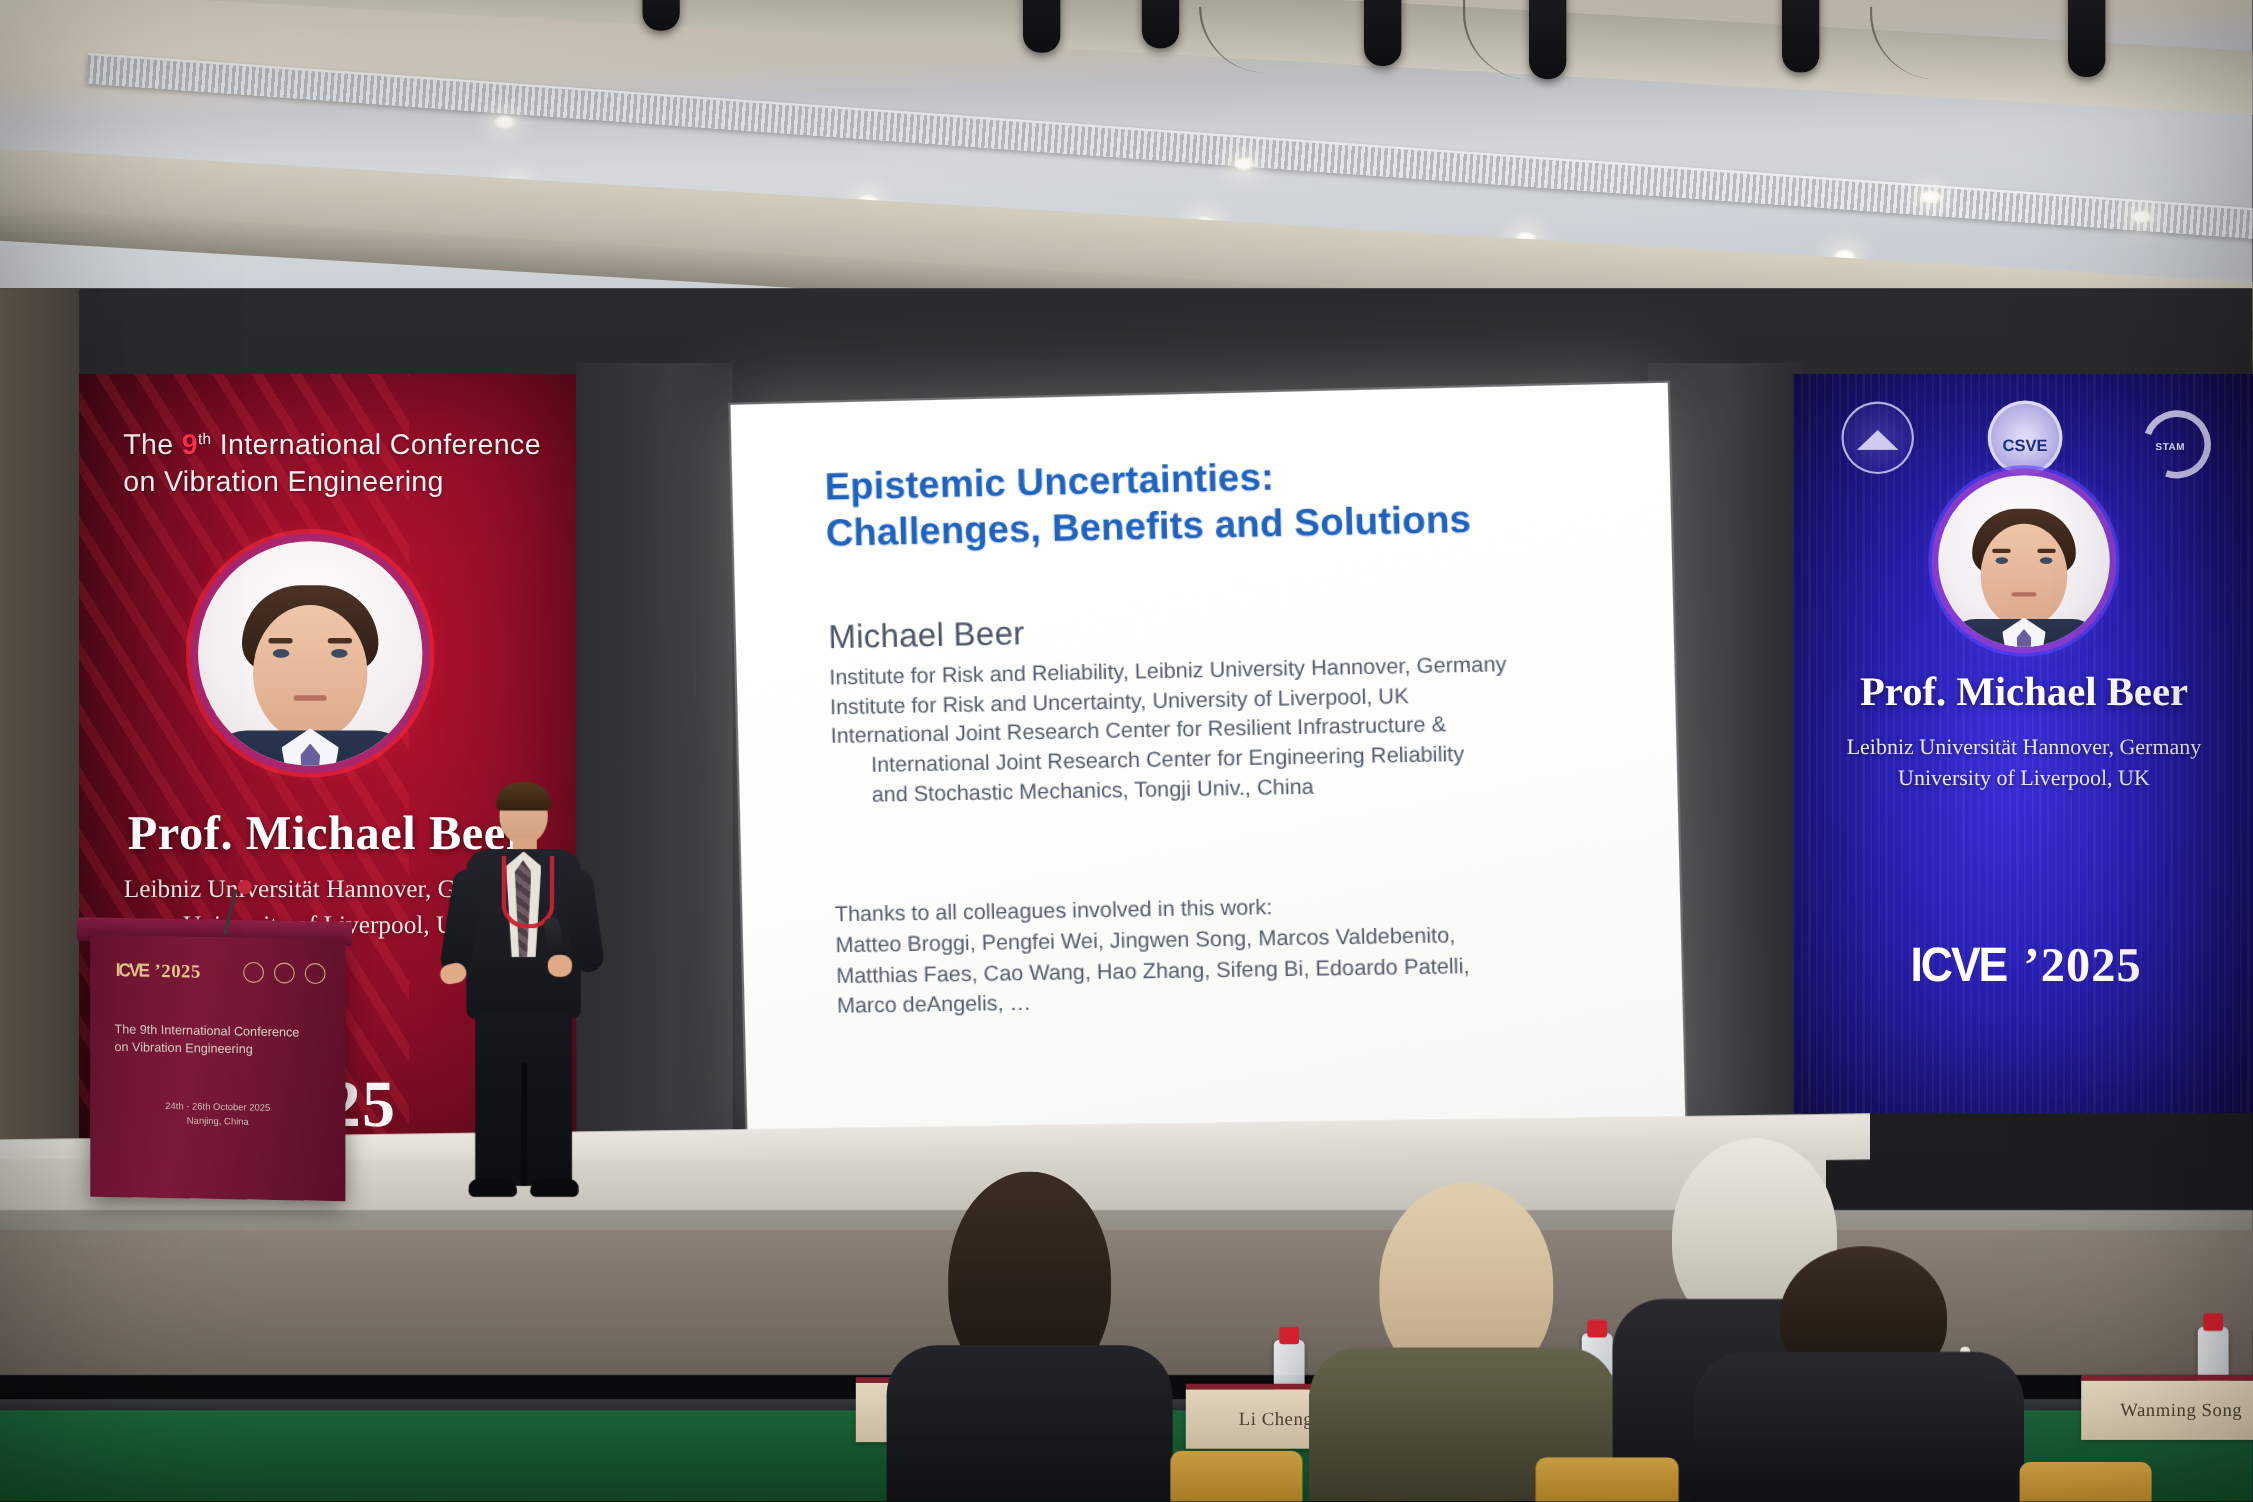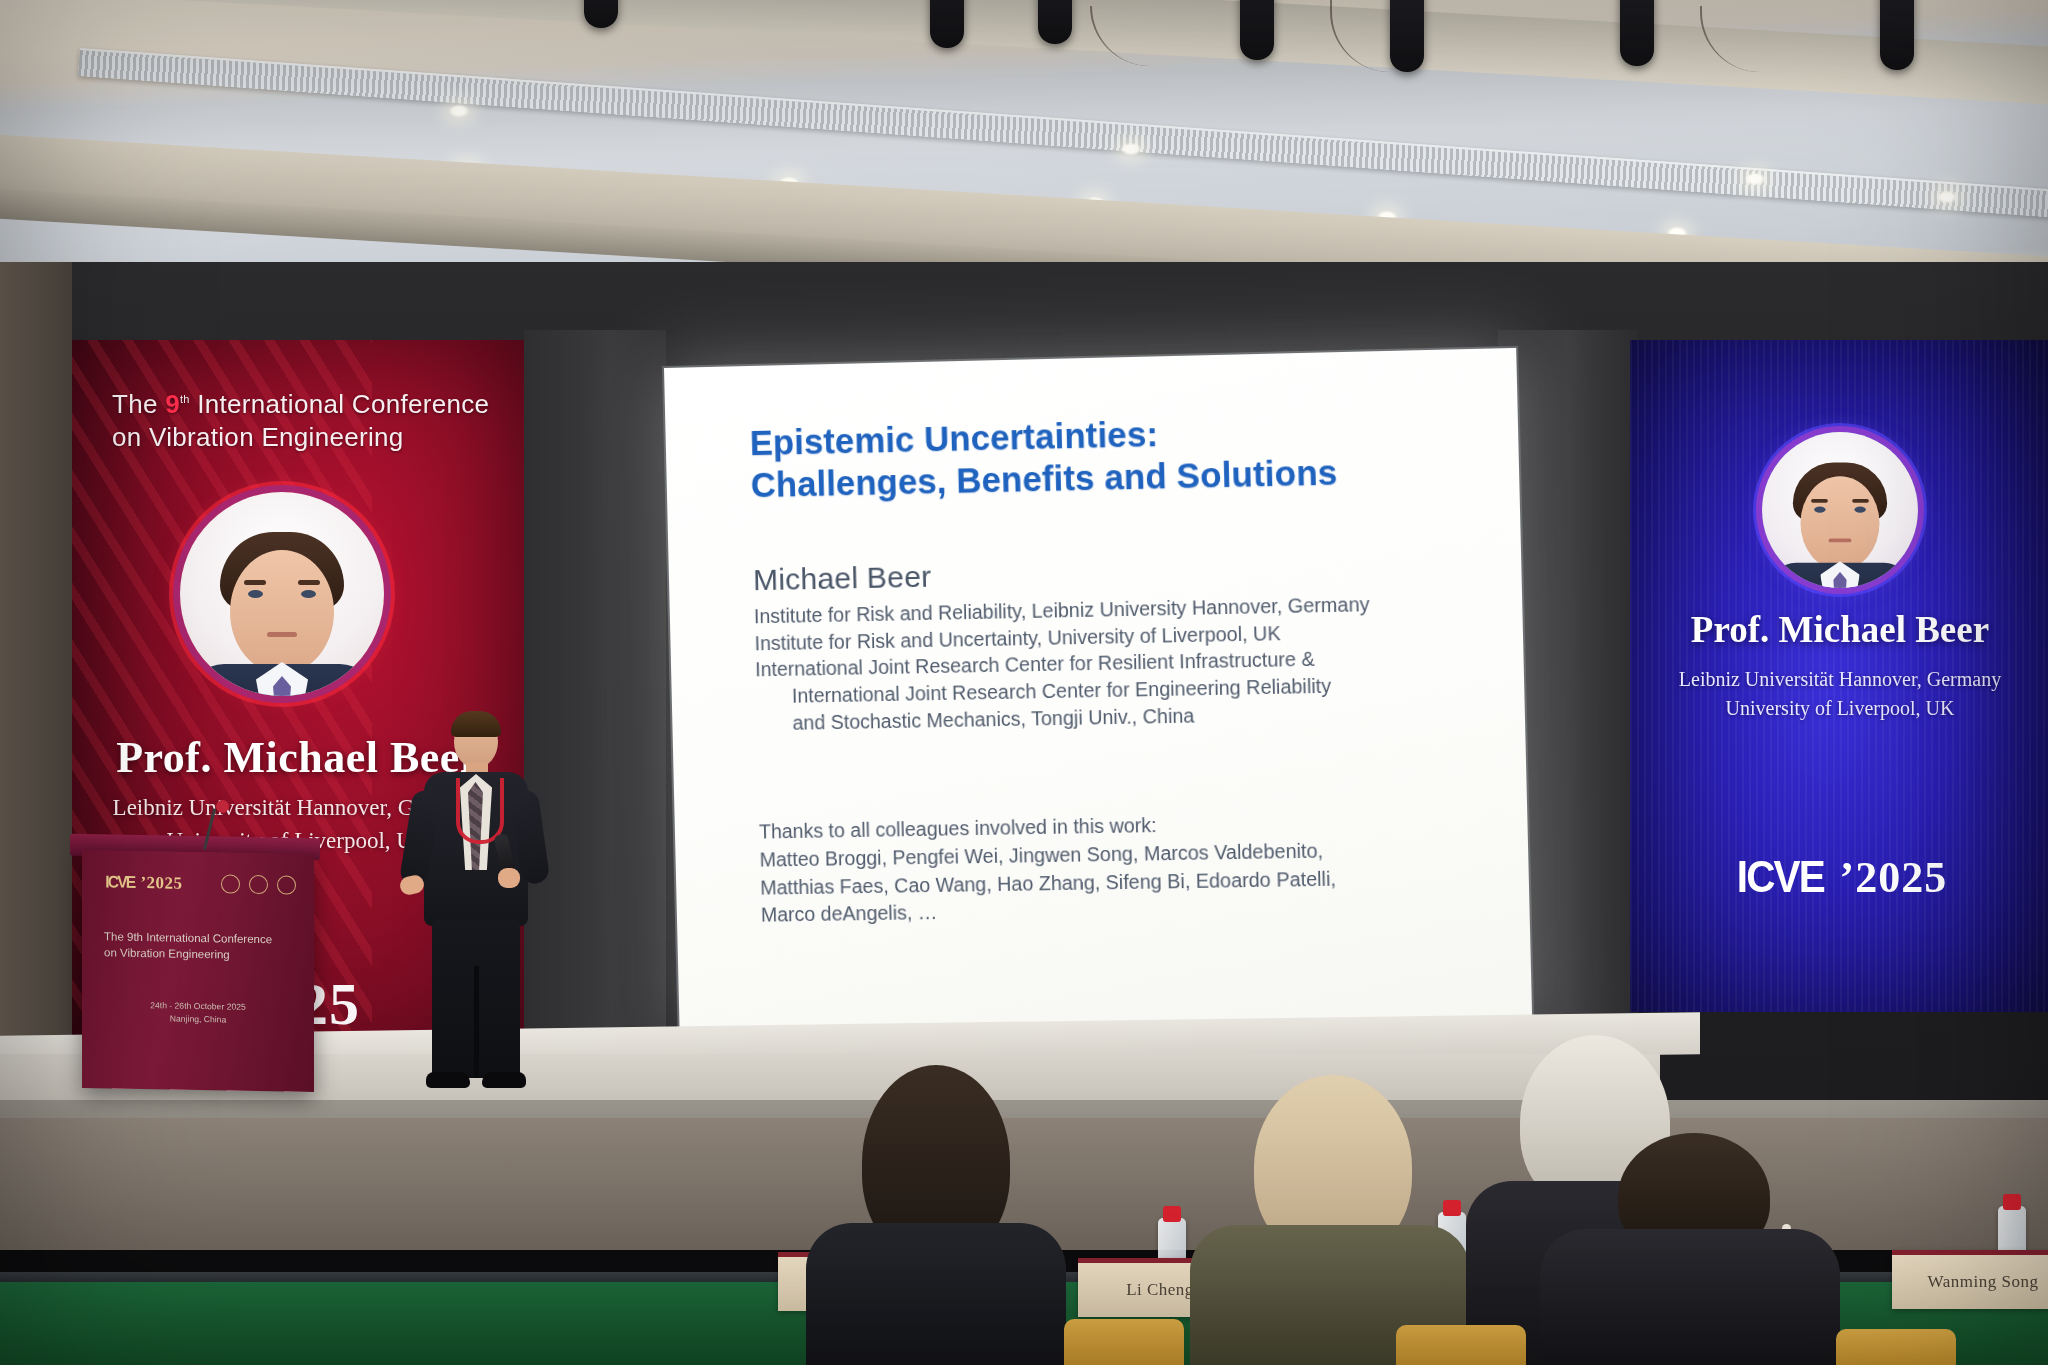"th" .br-title sup { font-size: 11px -> 14px }
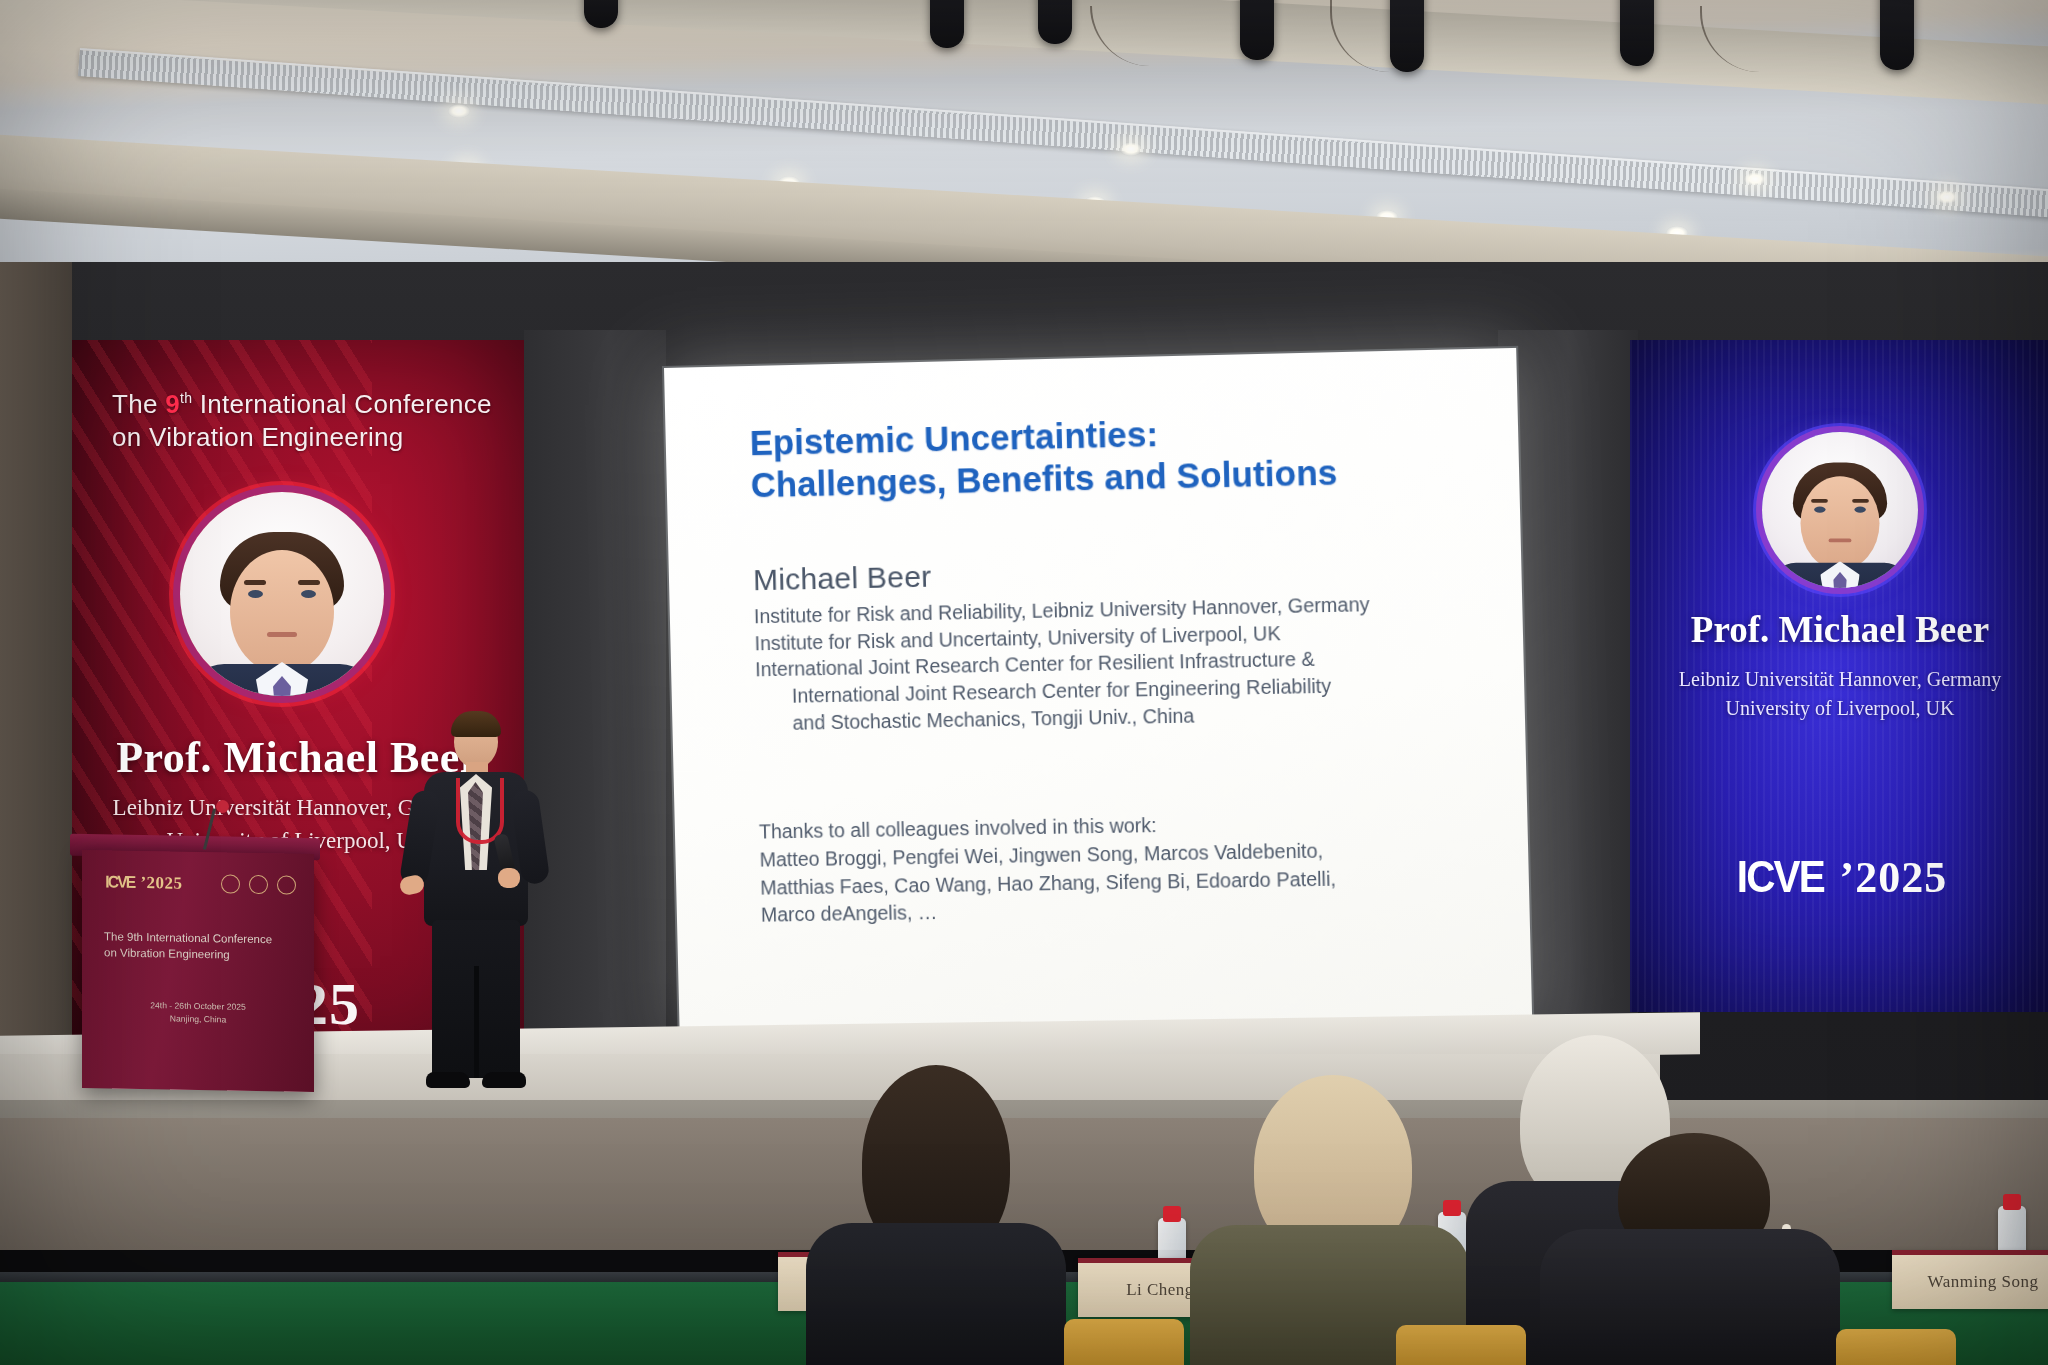"CSVE" div.bb-logos { html: none -> <div> <div></div> <div> <span>CSVE</span> </div> <div> <span>STAM</span> </div> </div> }
